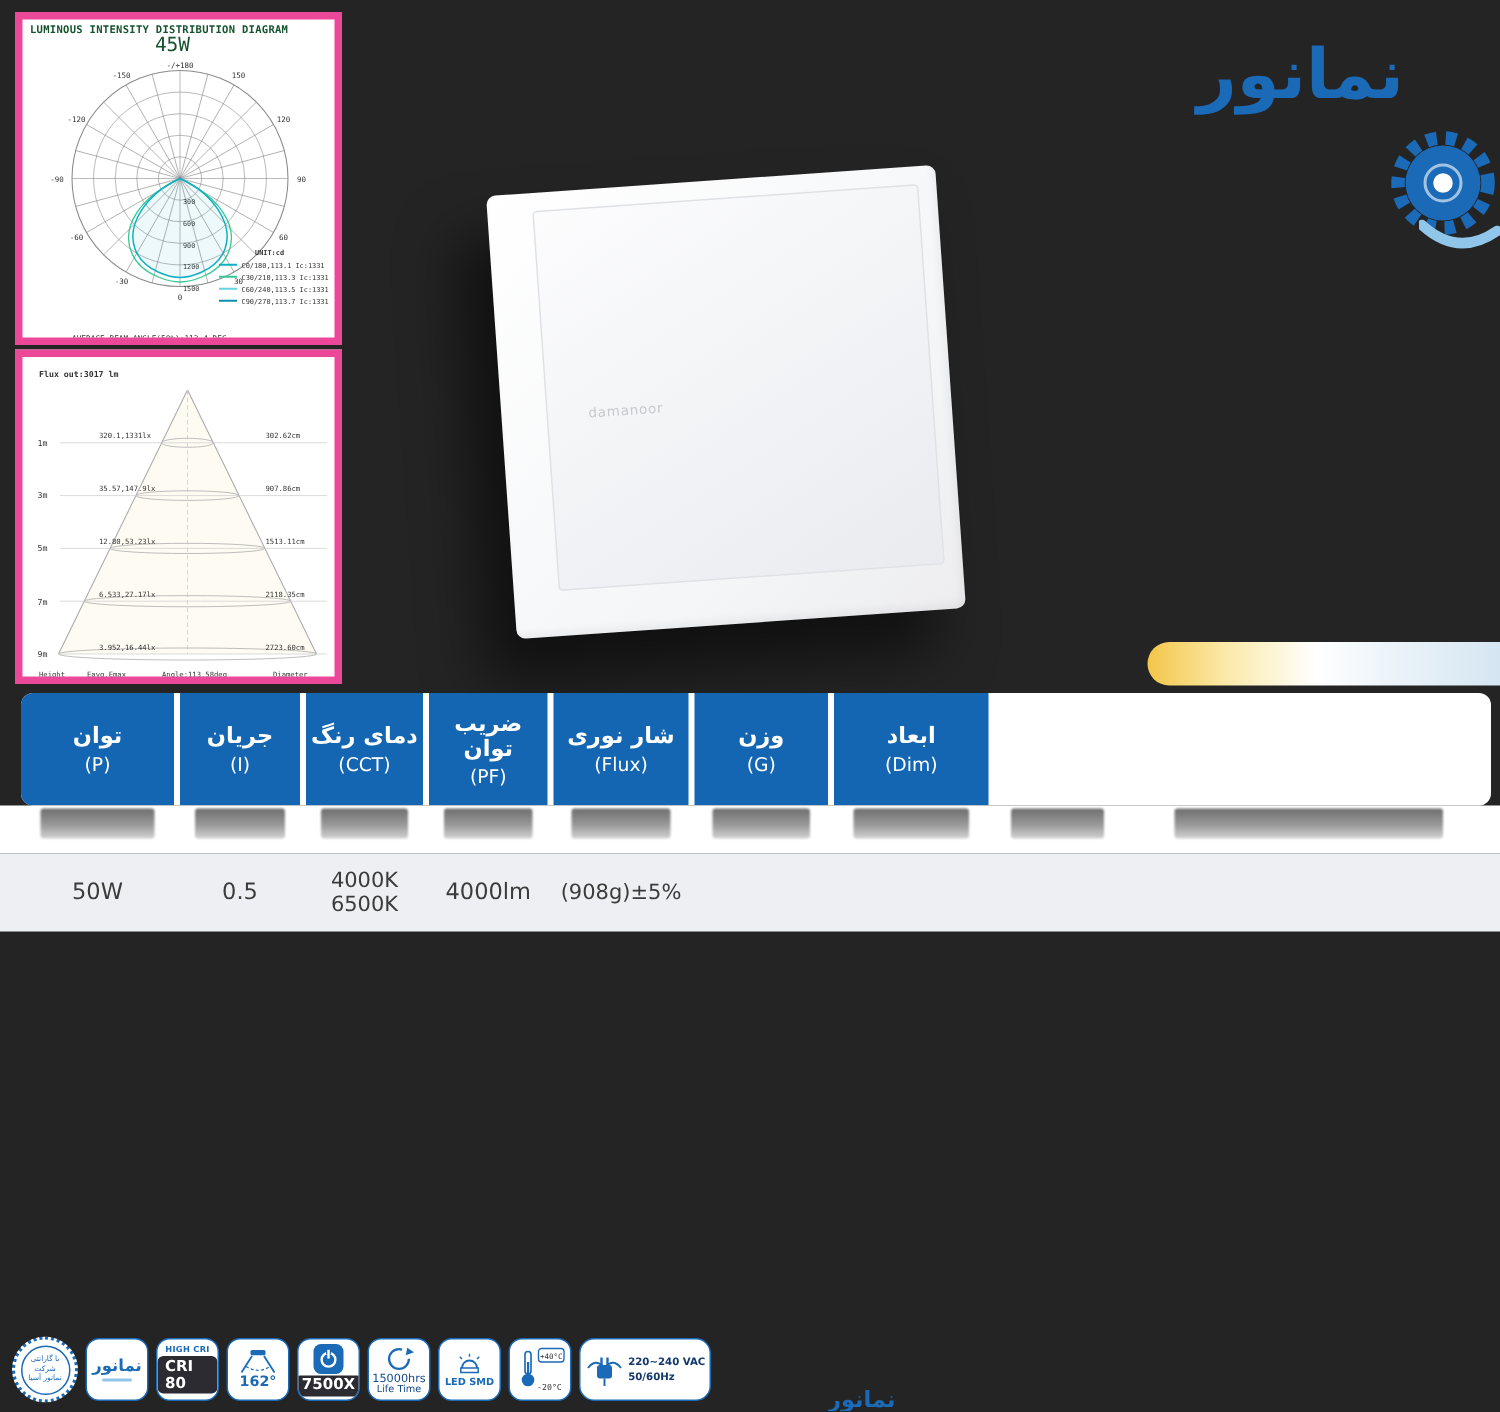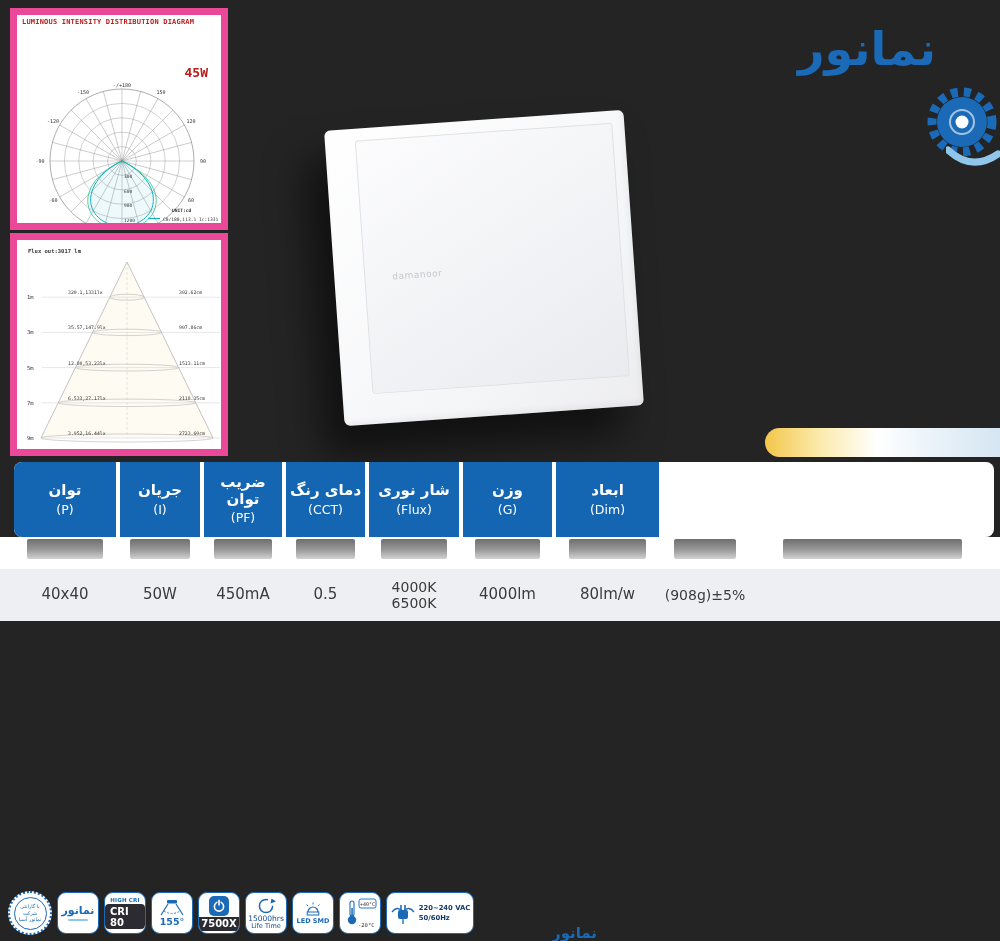"LUMINOUS INTENSITY DISTRIBUTION DIAGRAM" .dbox { border: 7px solid #ec4899 -> 5px solid #ec4899; color: #b91c1c -> #14532d }
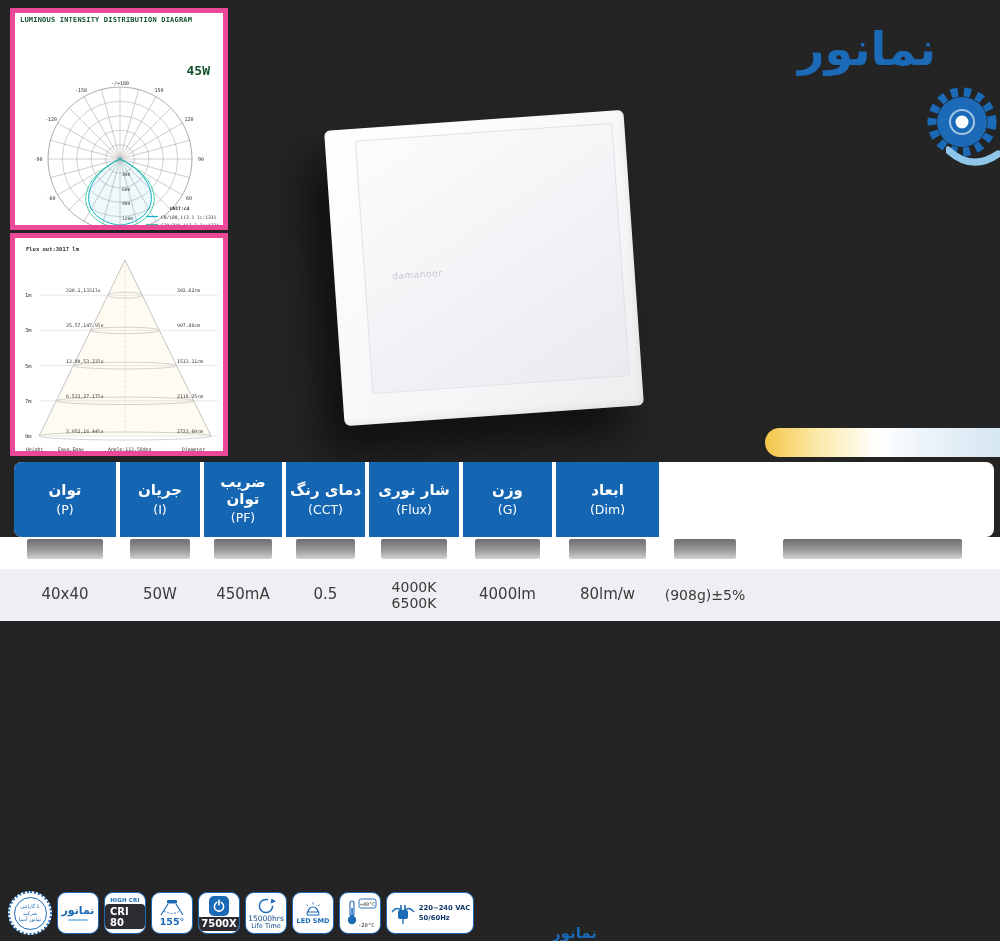"45W" .dwatt { font-weight: bold -> normal; margin-top: 40px -> none; text-align: right -> center }
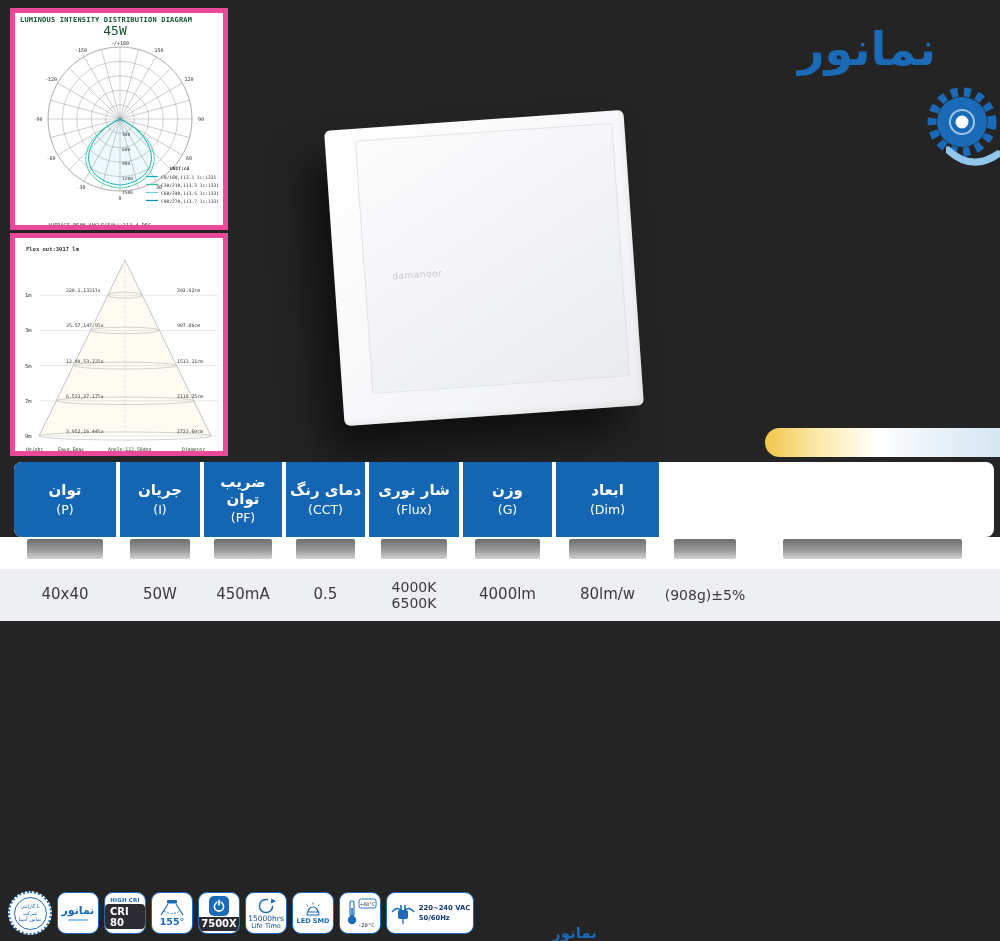"ضریب توان" div.th { order: before "دمای رنگ" -> after "دمای رنگ" }
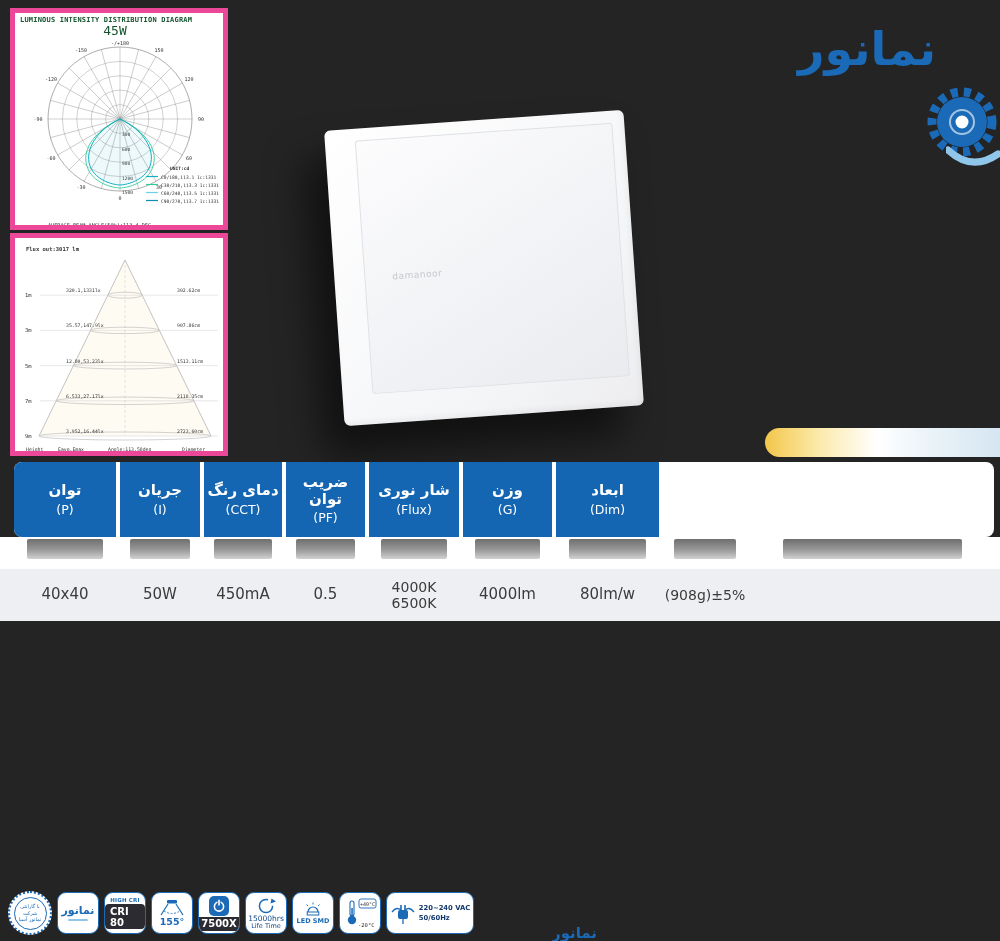"40x40" div.td { html: <div>40x40</div> -> none }
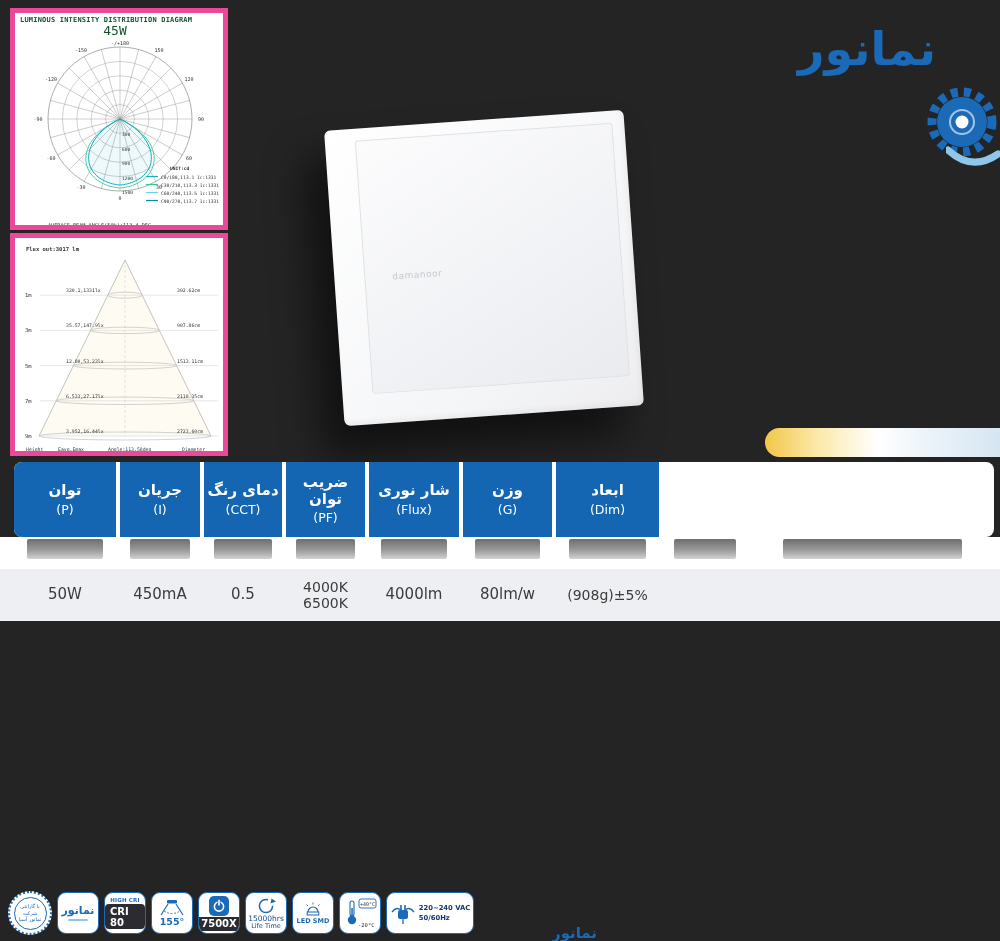"450mA" div.td { html: <div>450mA</div> -> none }
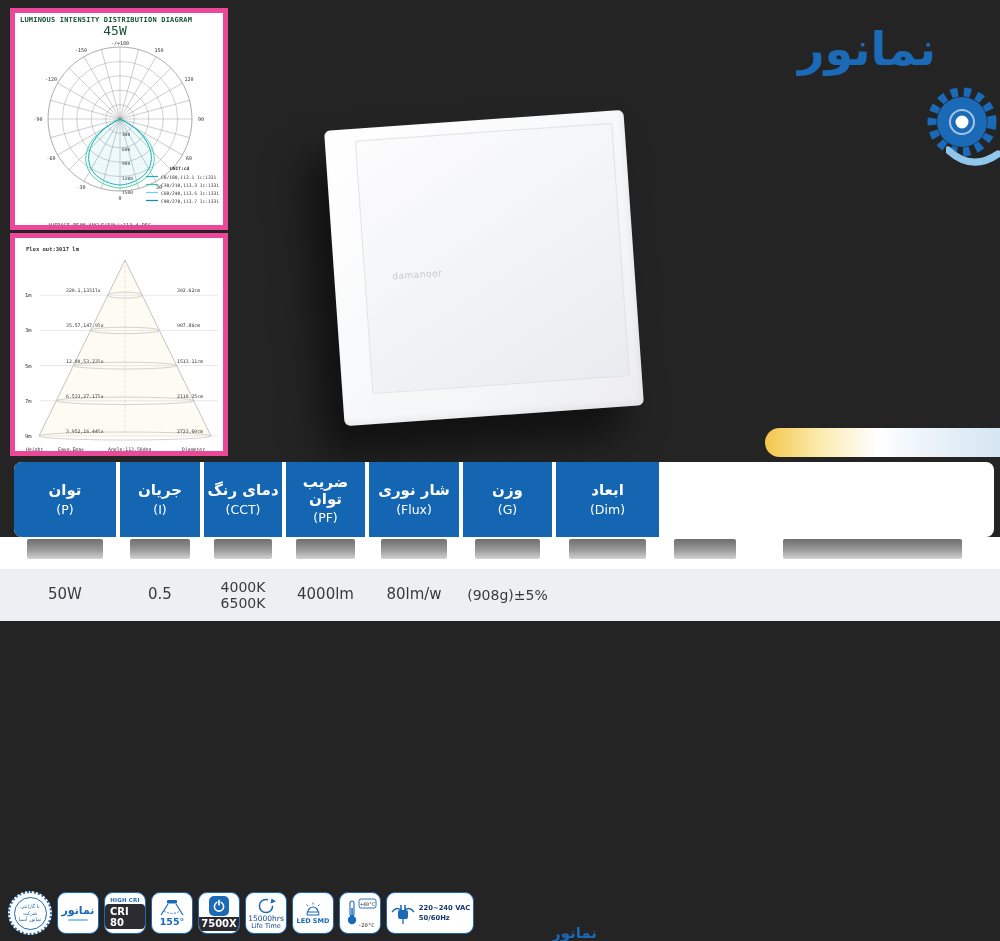"80lm/w" div.td { html: <div>80lm/w</div> -> none }
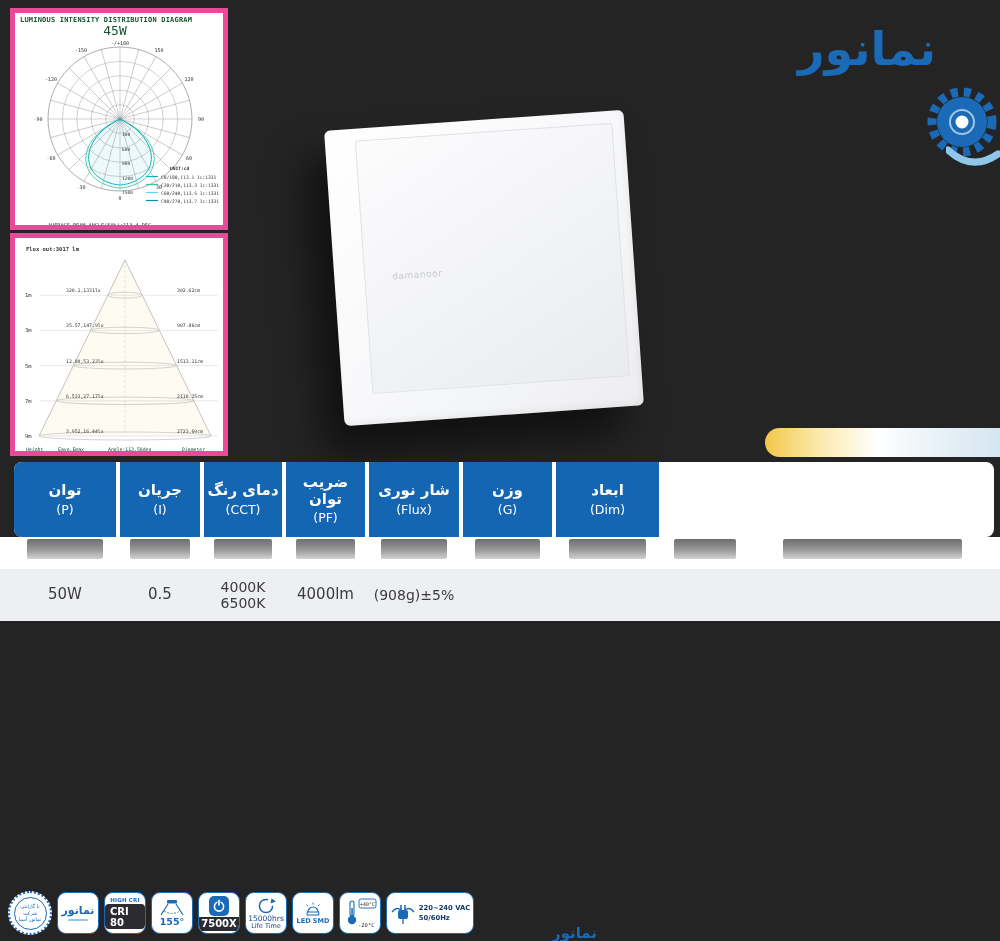"220~240 VAC" .feat.volt { border-radius: none -> 10px }
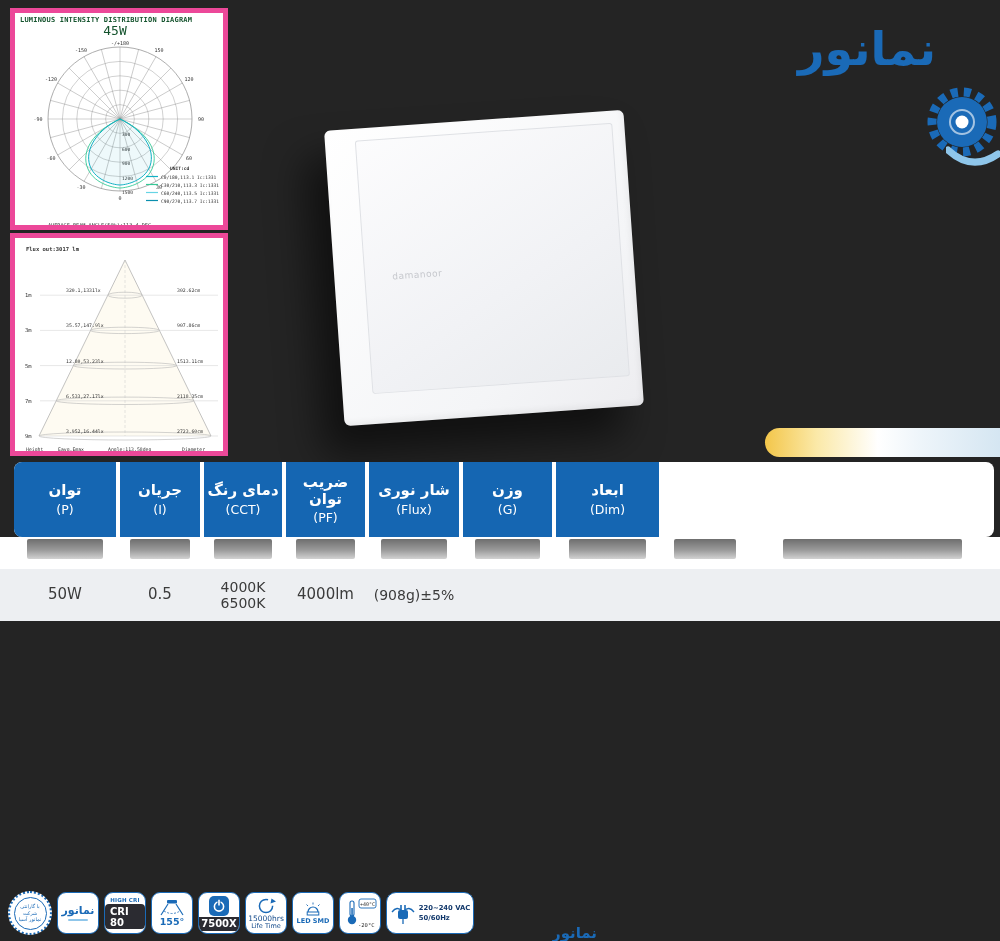"155°" span.beam-angle { text: 155 -> 162 }
